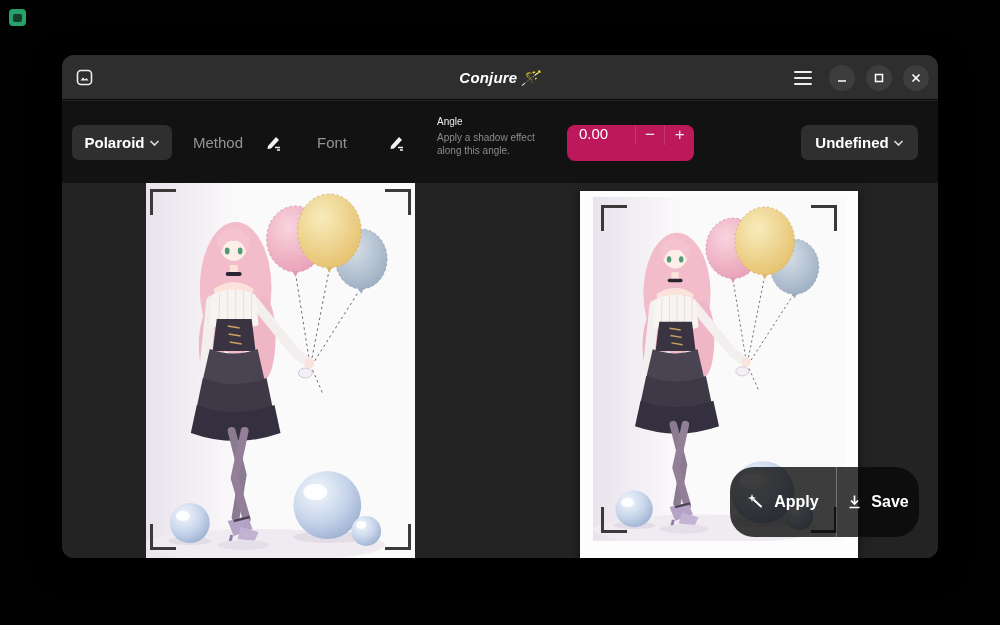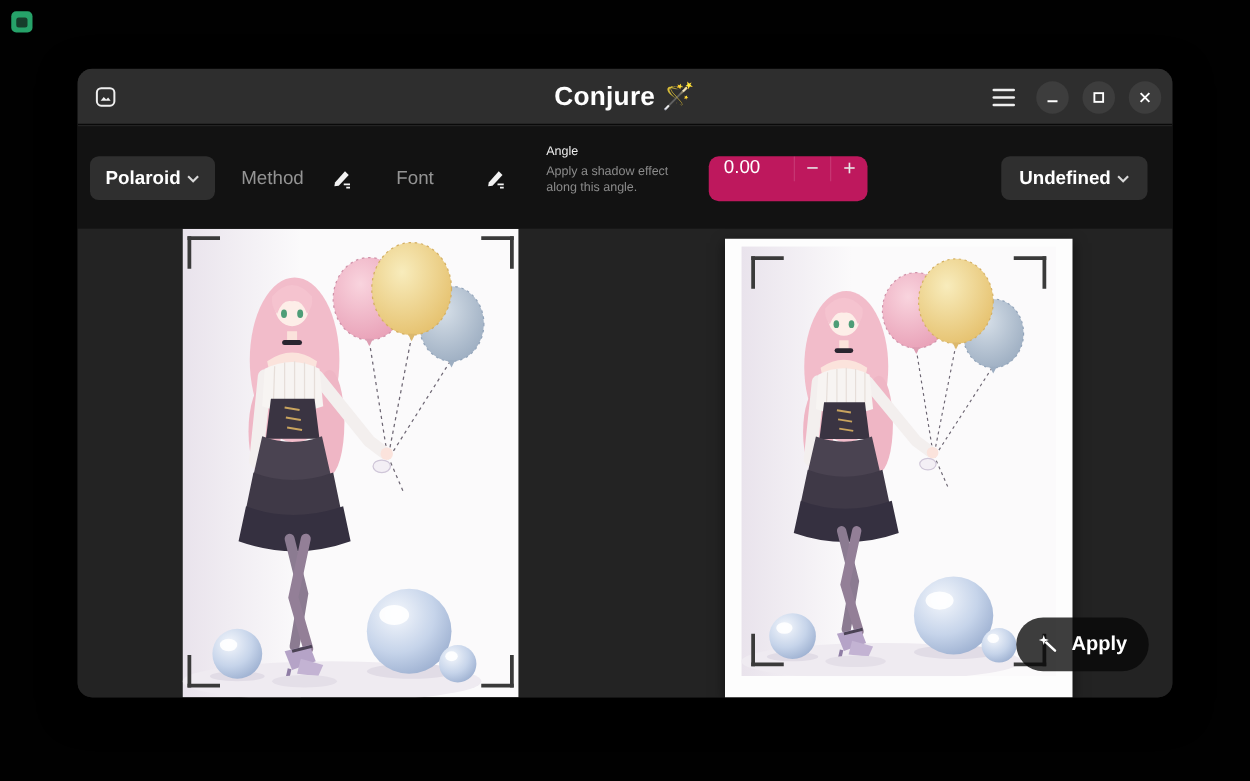"Conjure 🪄" #window-title { font-size: 21px -> 15px; font-style: none -> italic }
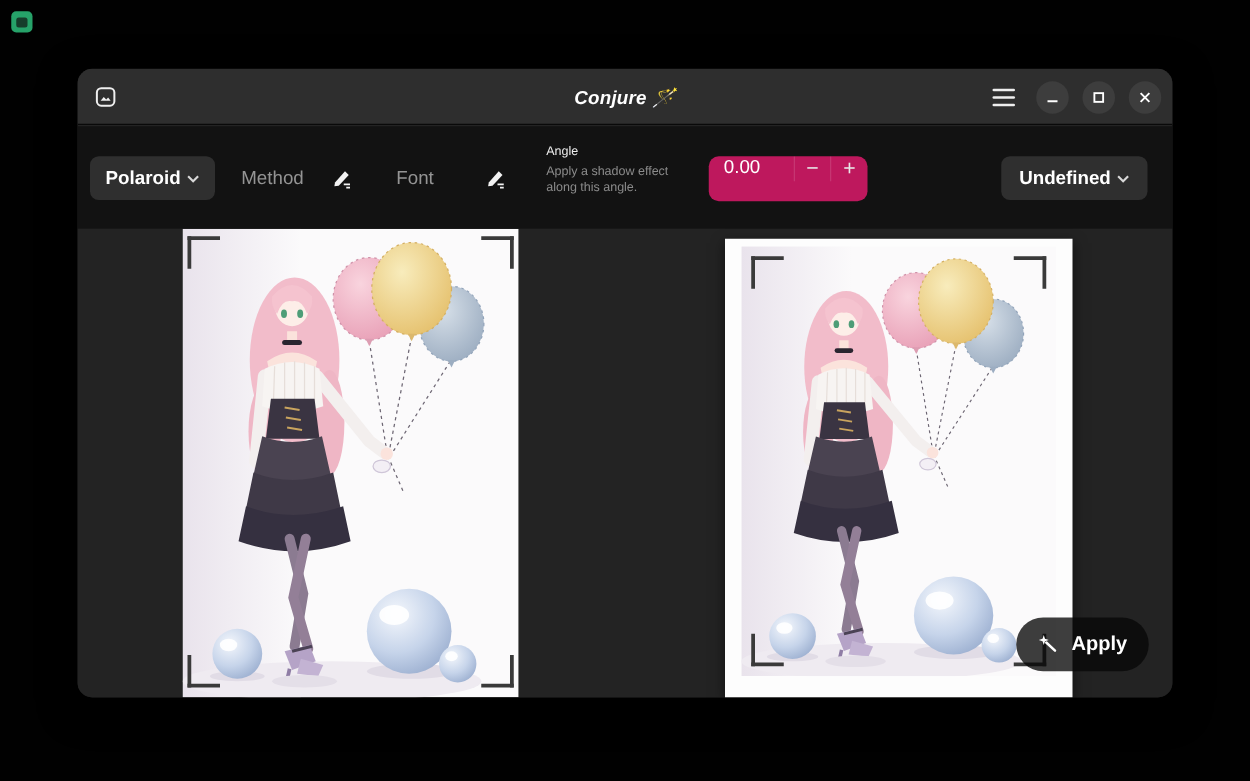"Apply" #action-bar { height: 43px -> 70px }
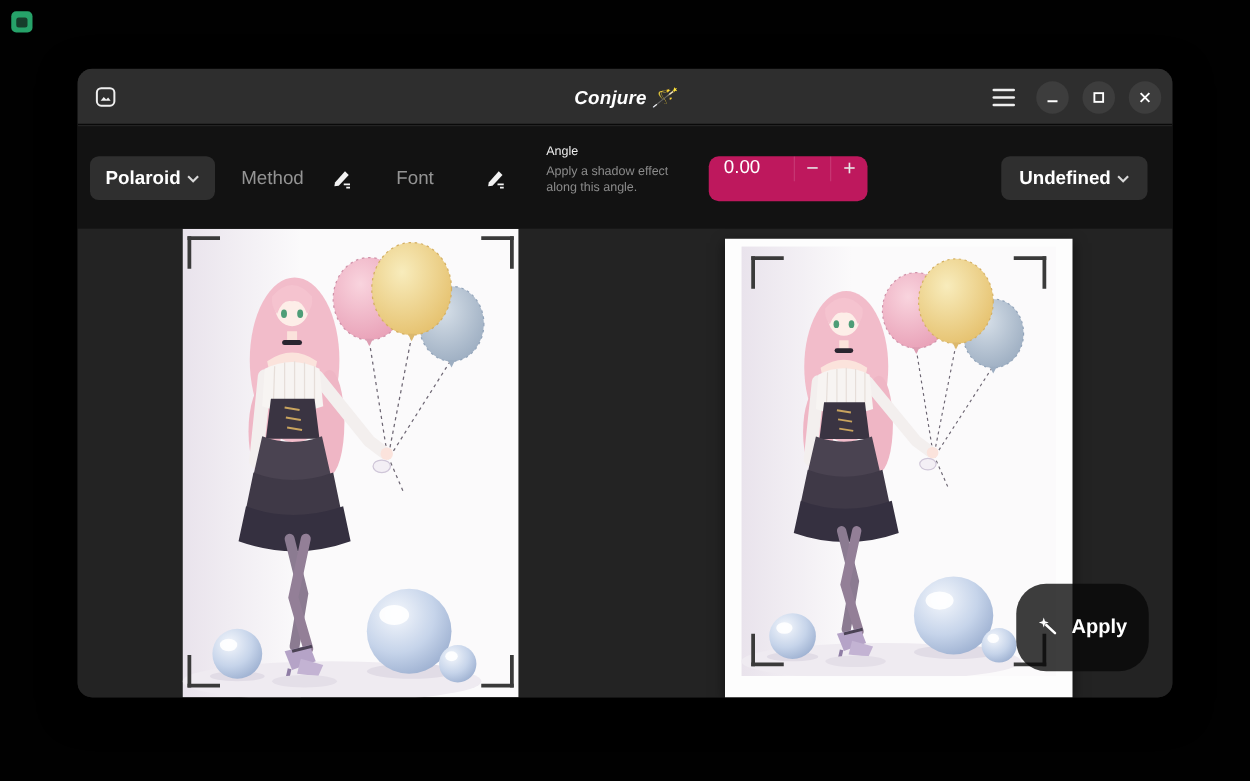"Save" div.action-btn { html: none -> <div> <svg> <line></line> <path></path> <line></line> </svg> <span>Save</span> </div> }
